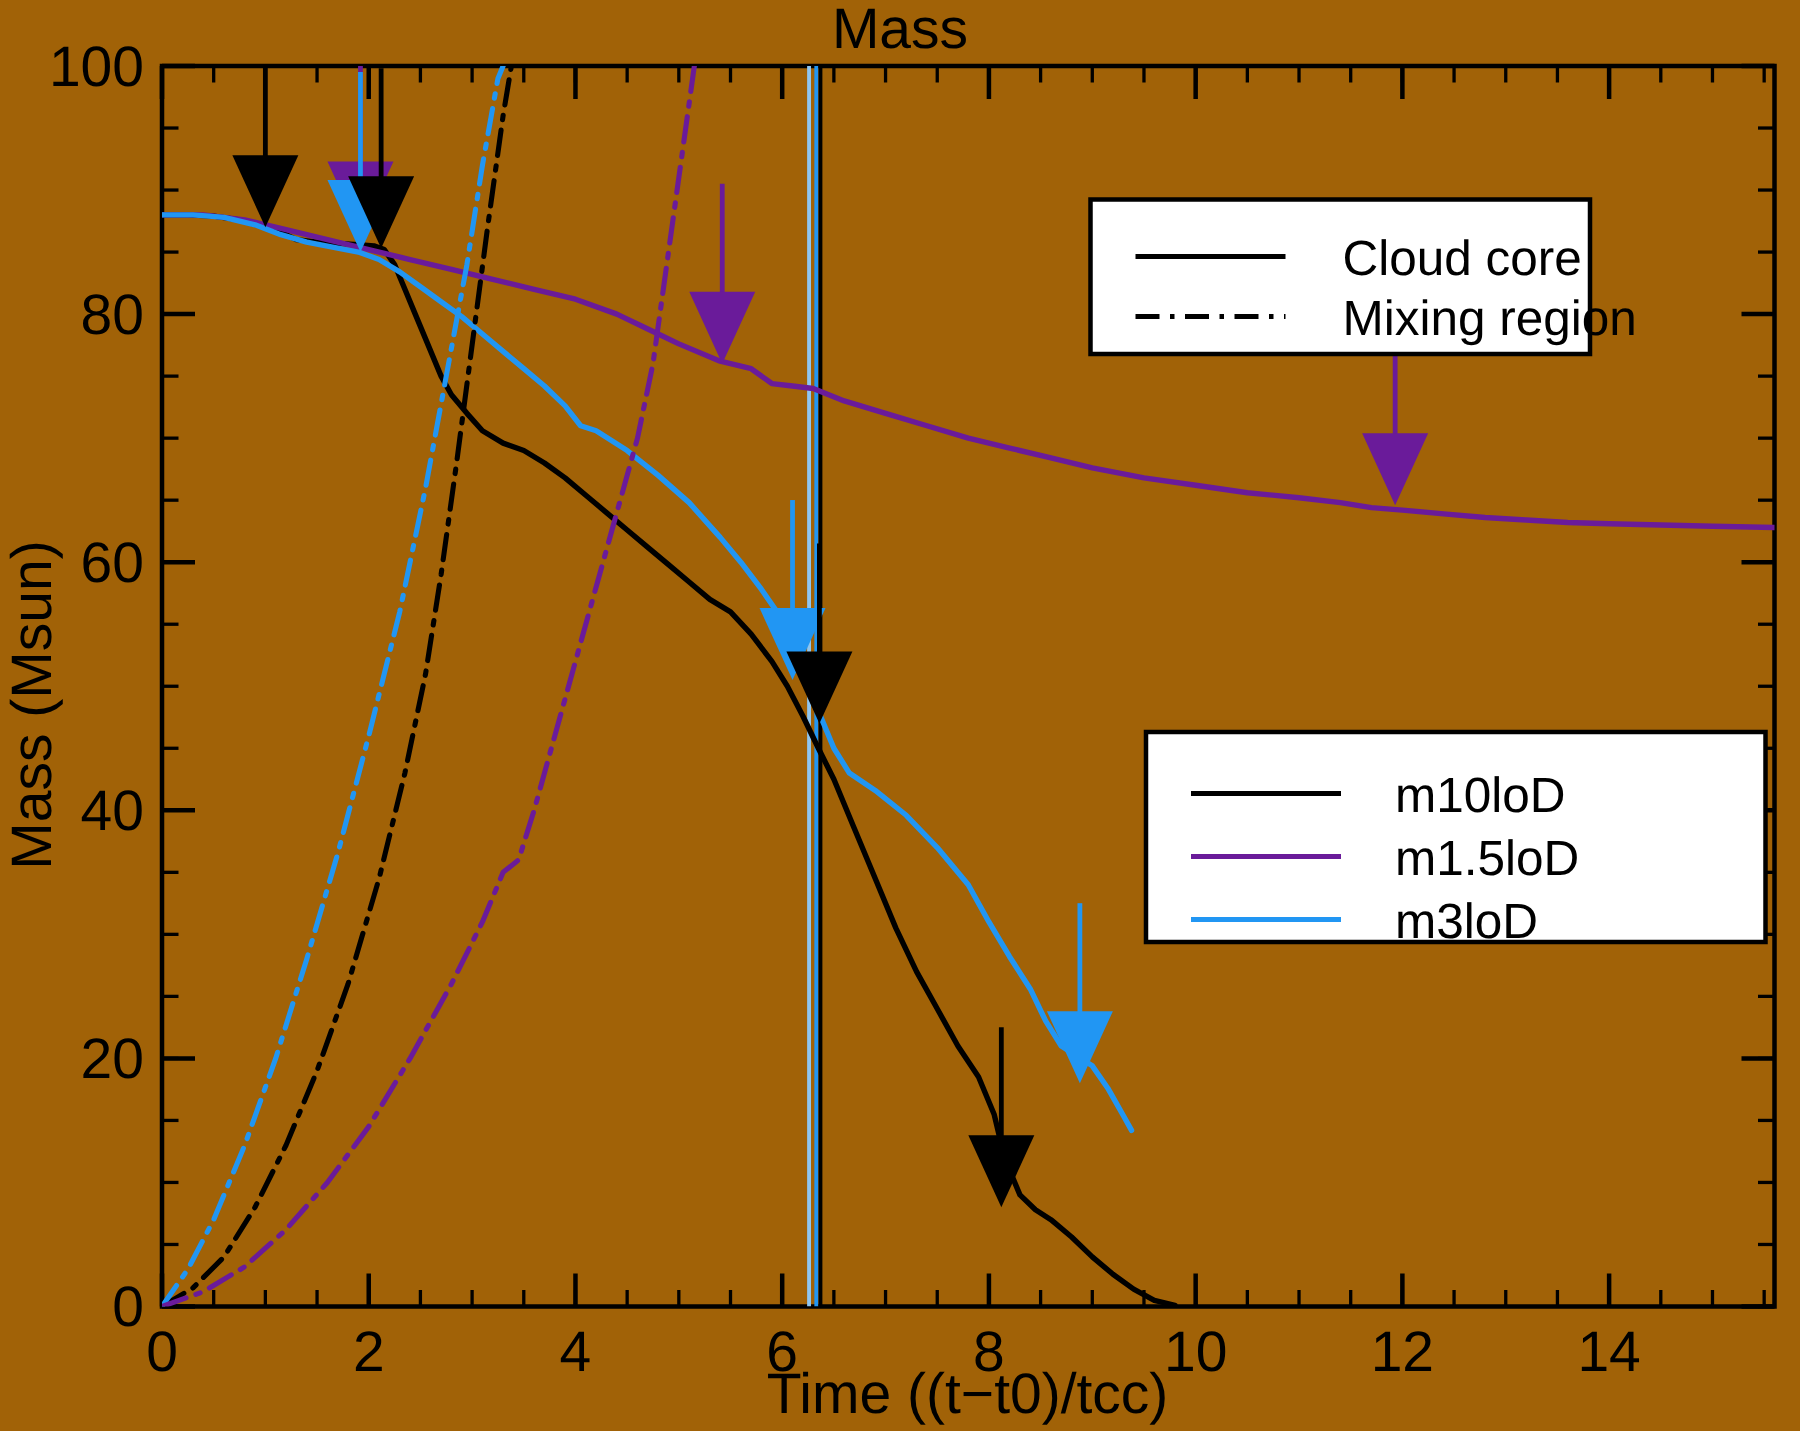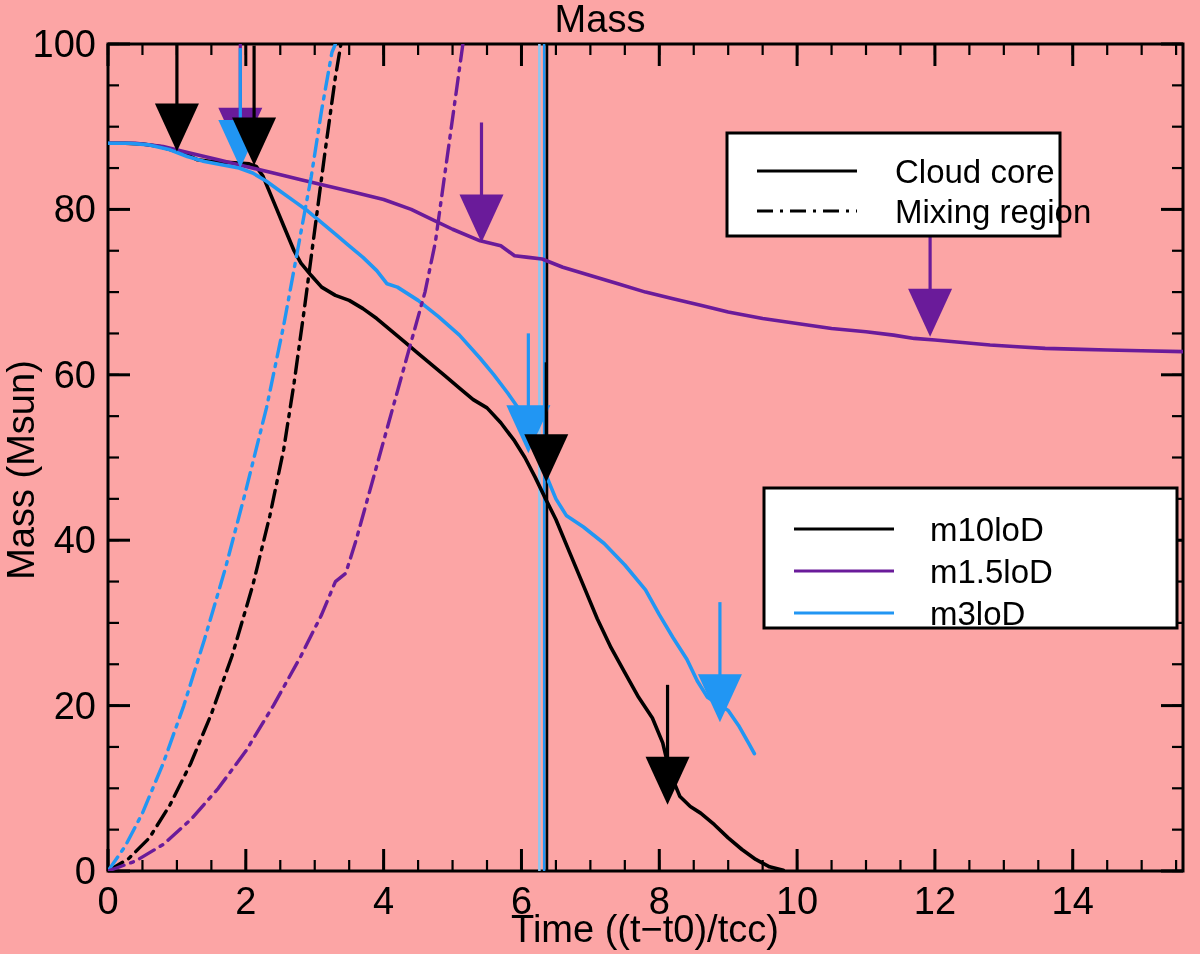"Mass" #figure { background: #fca5a5 -> #a16207 }
